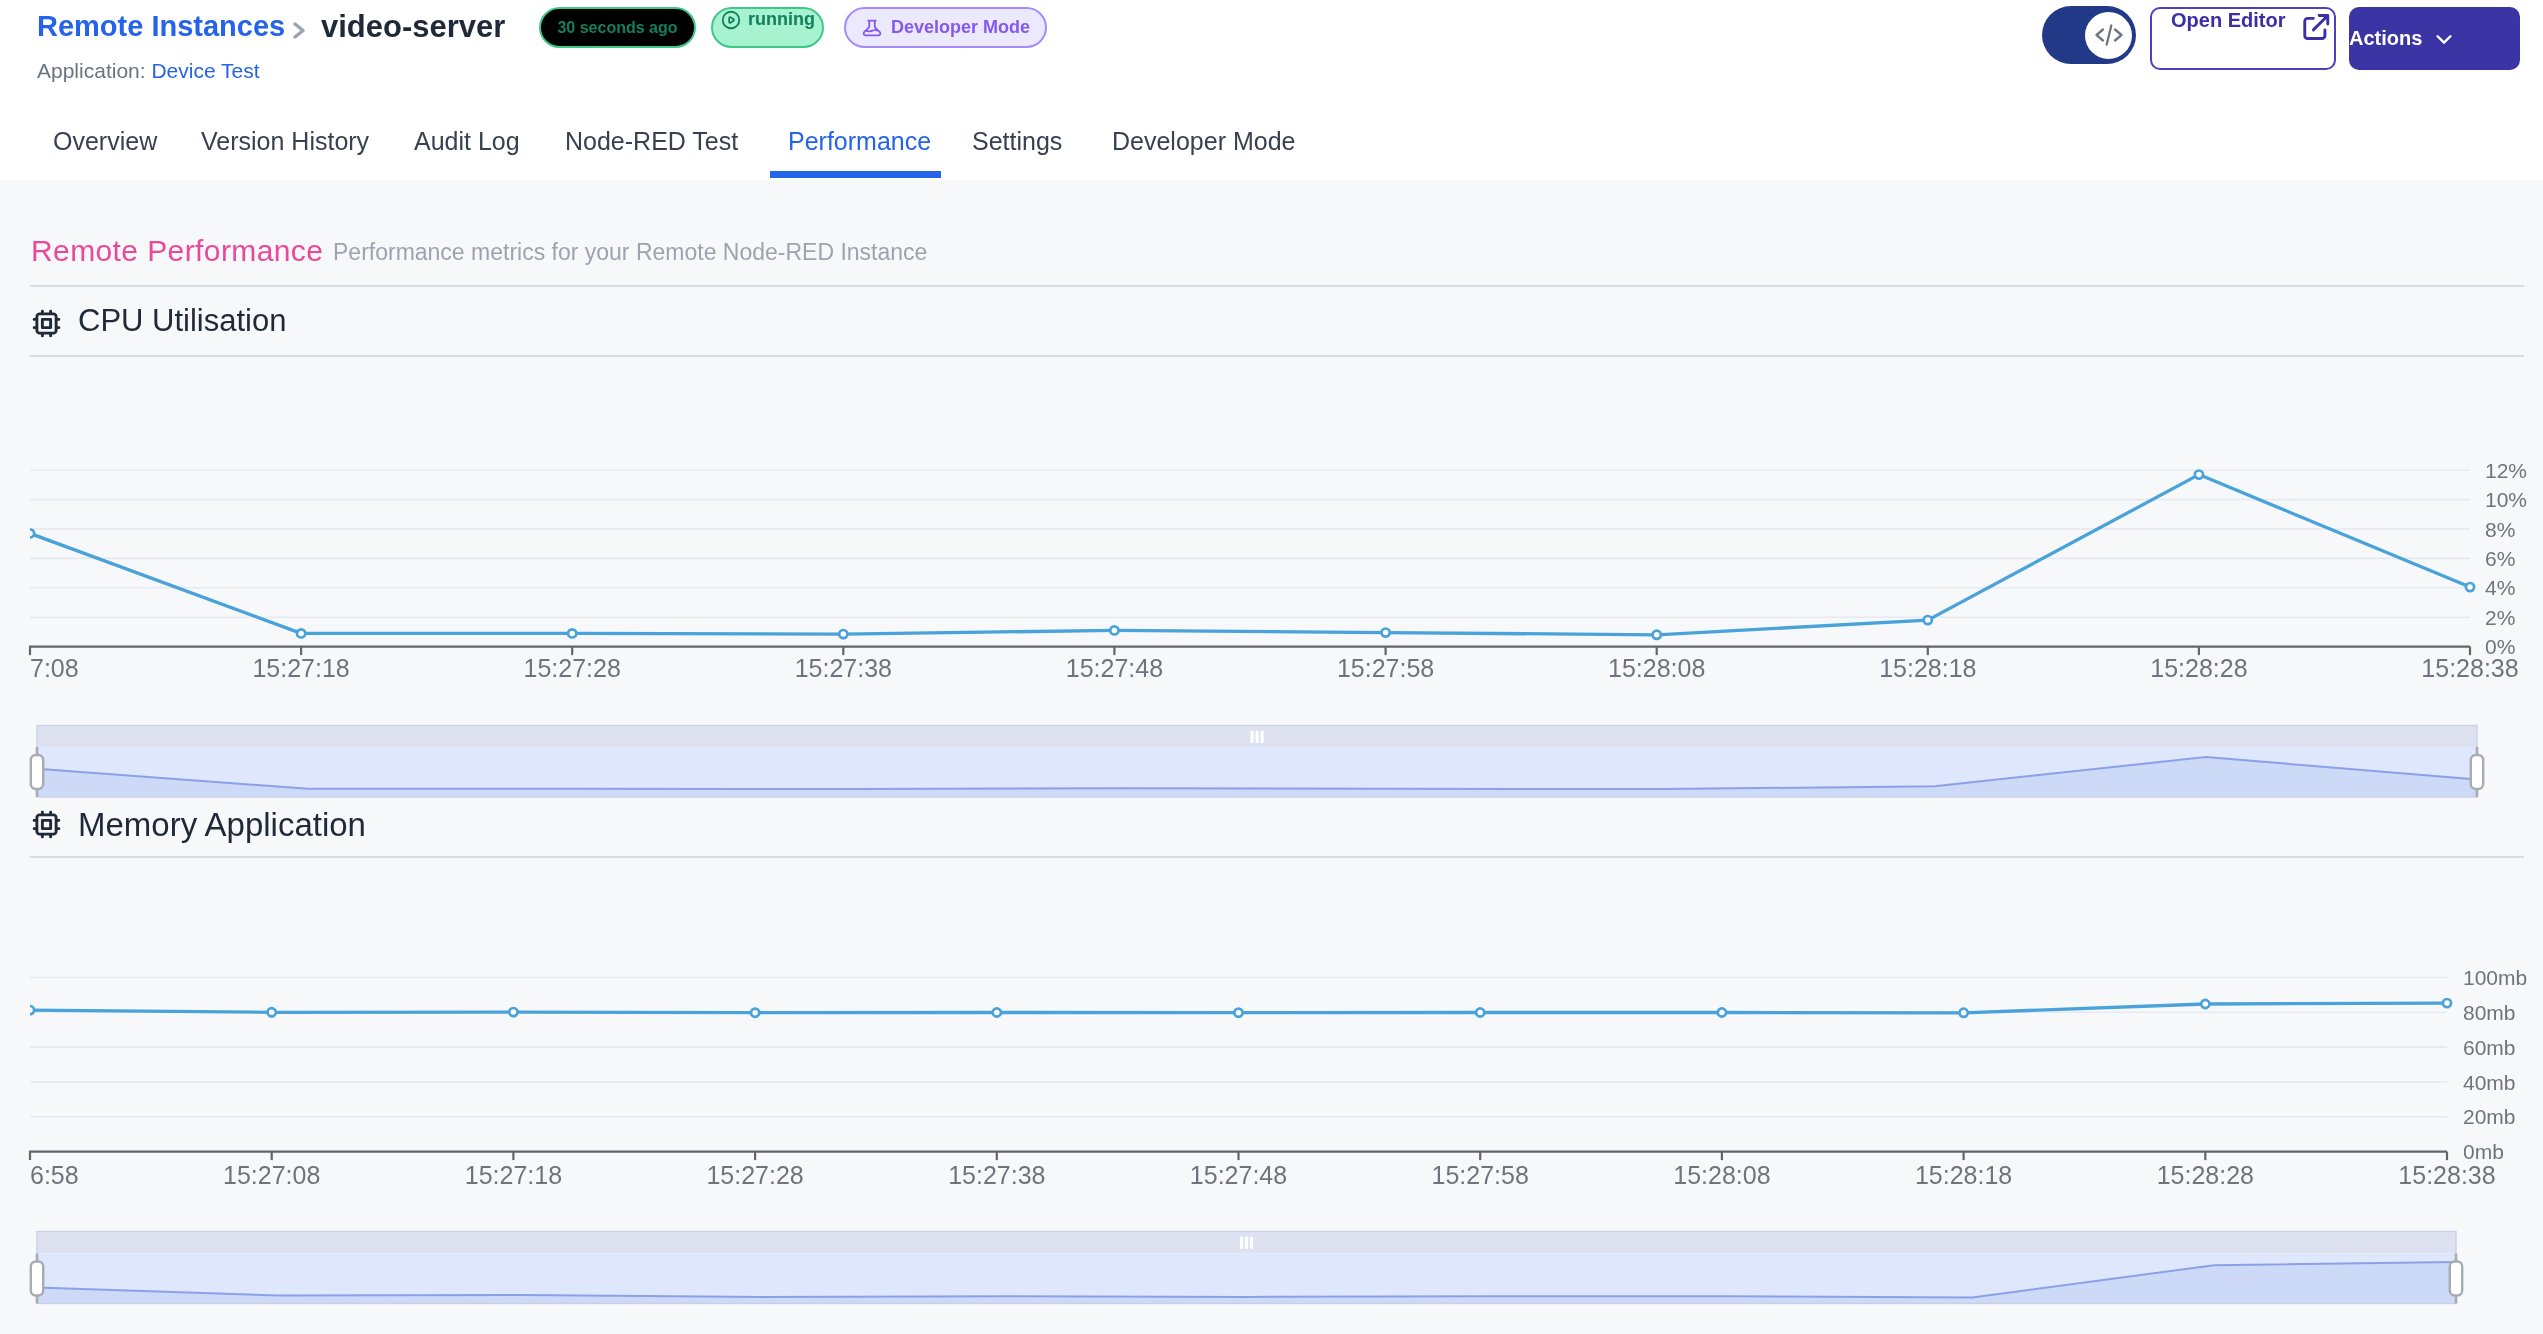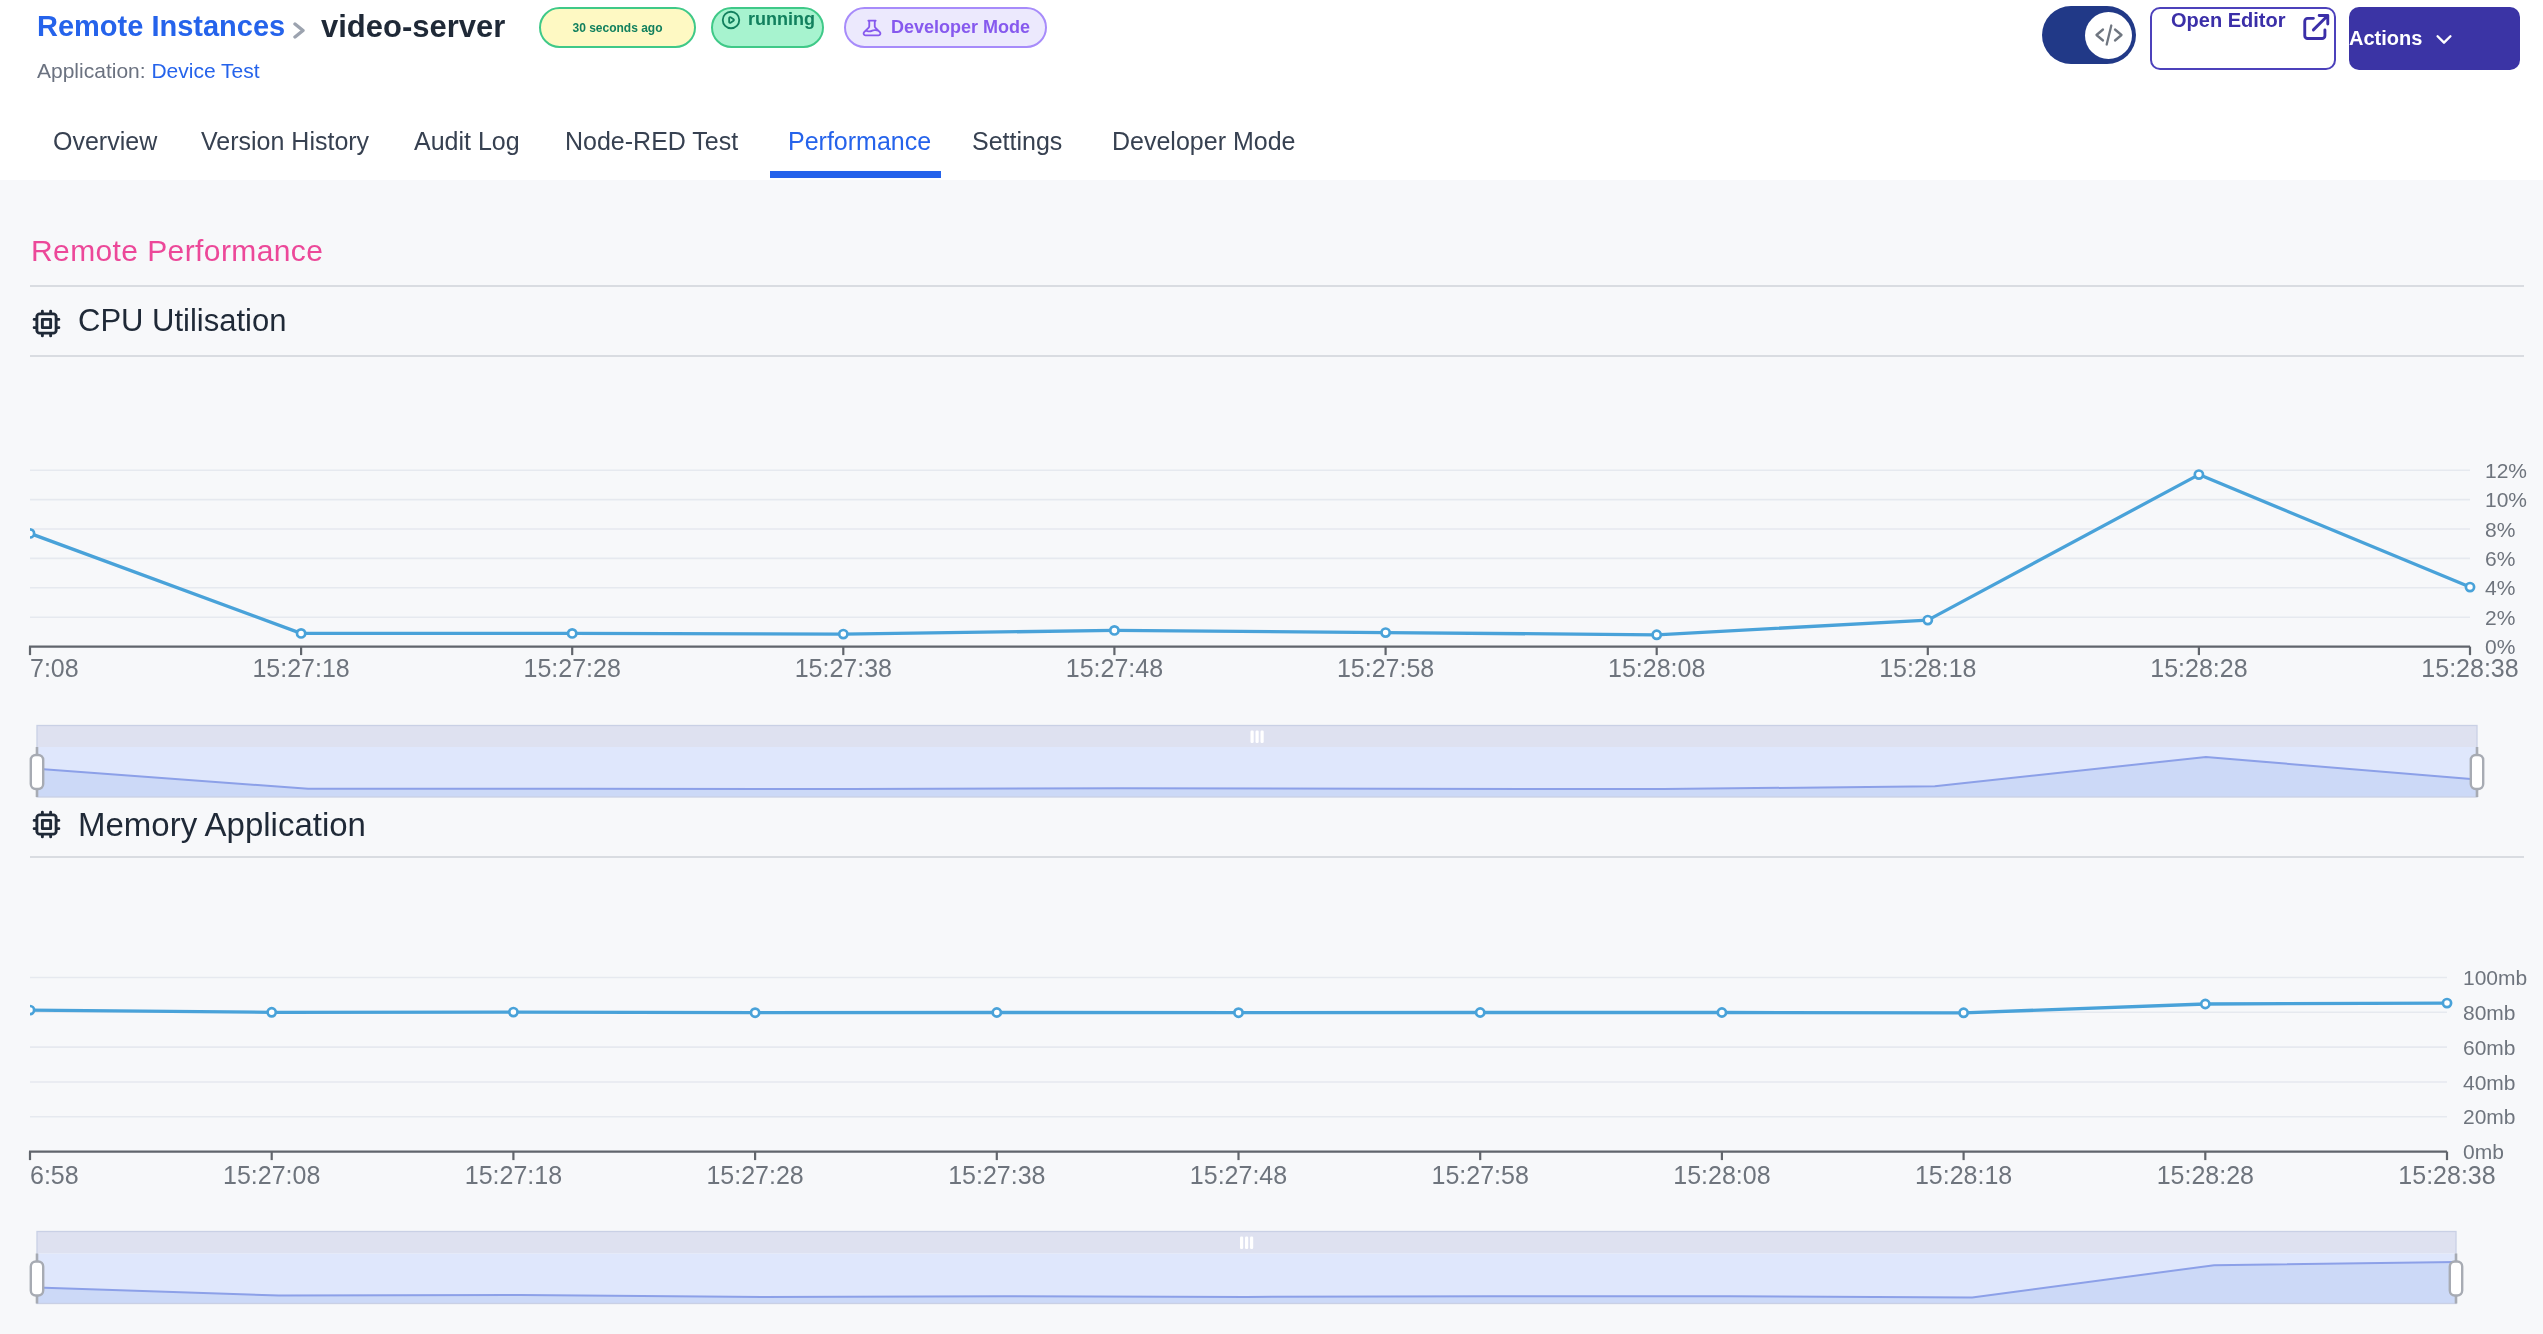"30 seconds ago" div.abs { background: #fef9c3 -> #000000; font-size: 12px -> 16px }
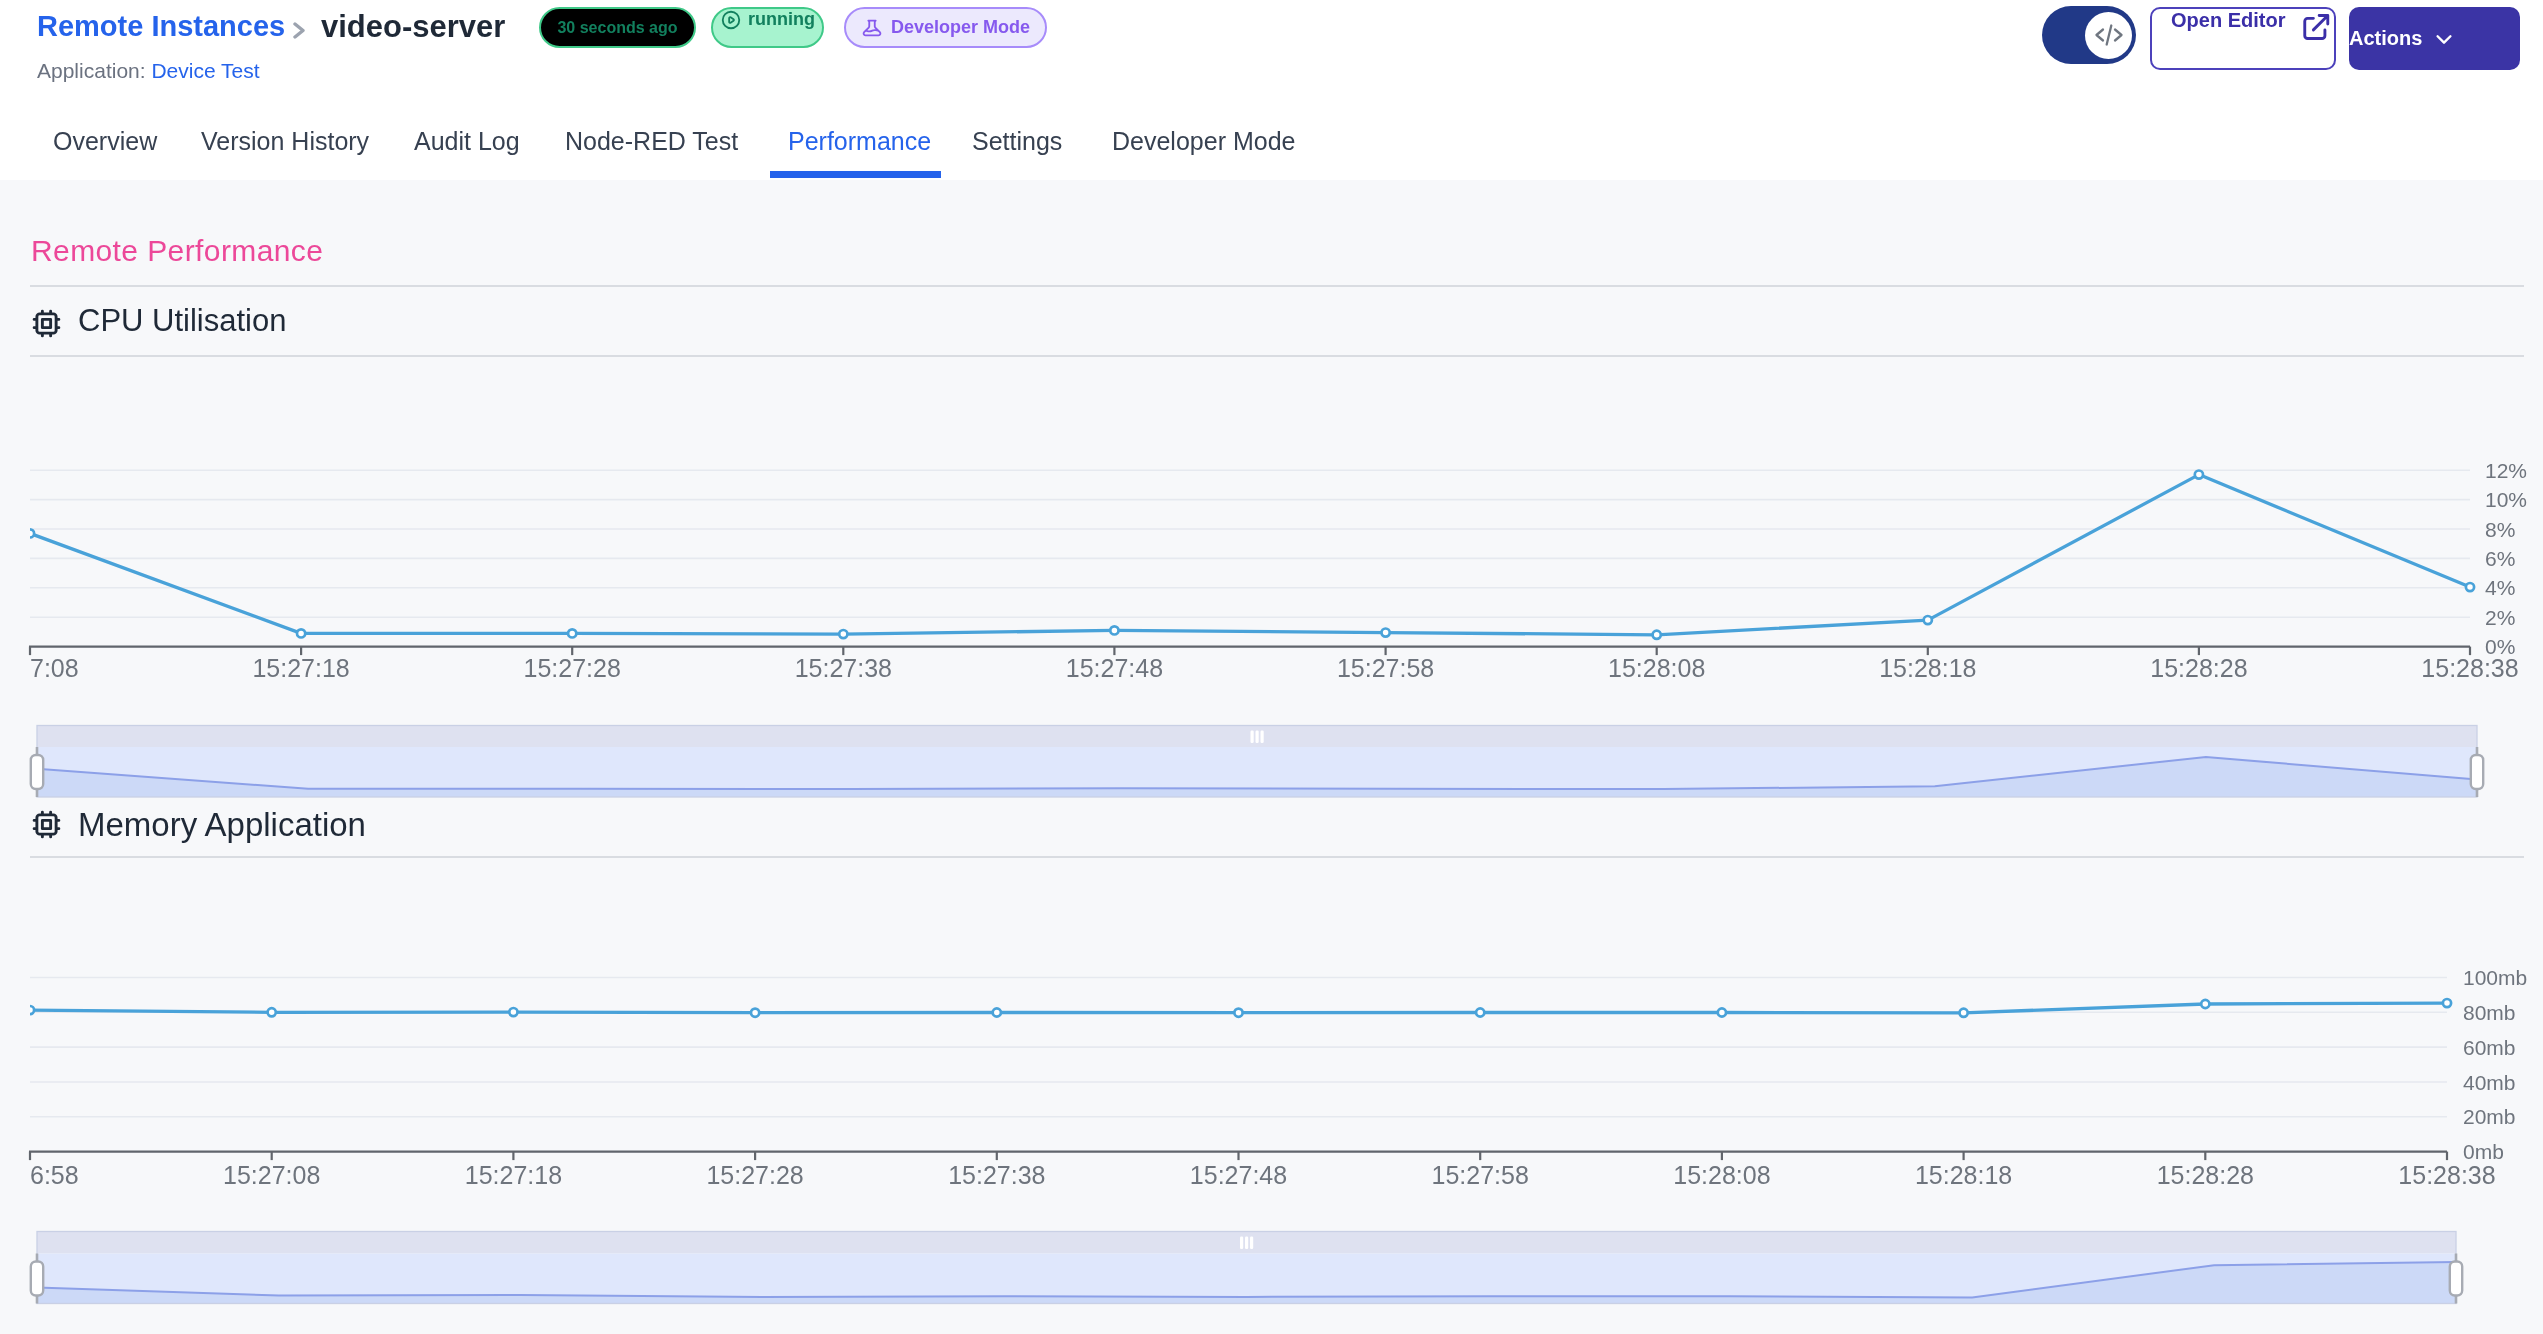"Performance metrics for your Remote" div.abs { html: none -> <div>Performance metrics for your Remote Node-RED Instance</div> }
